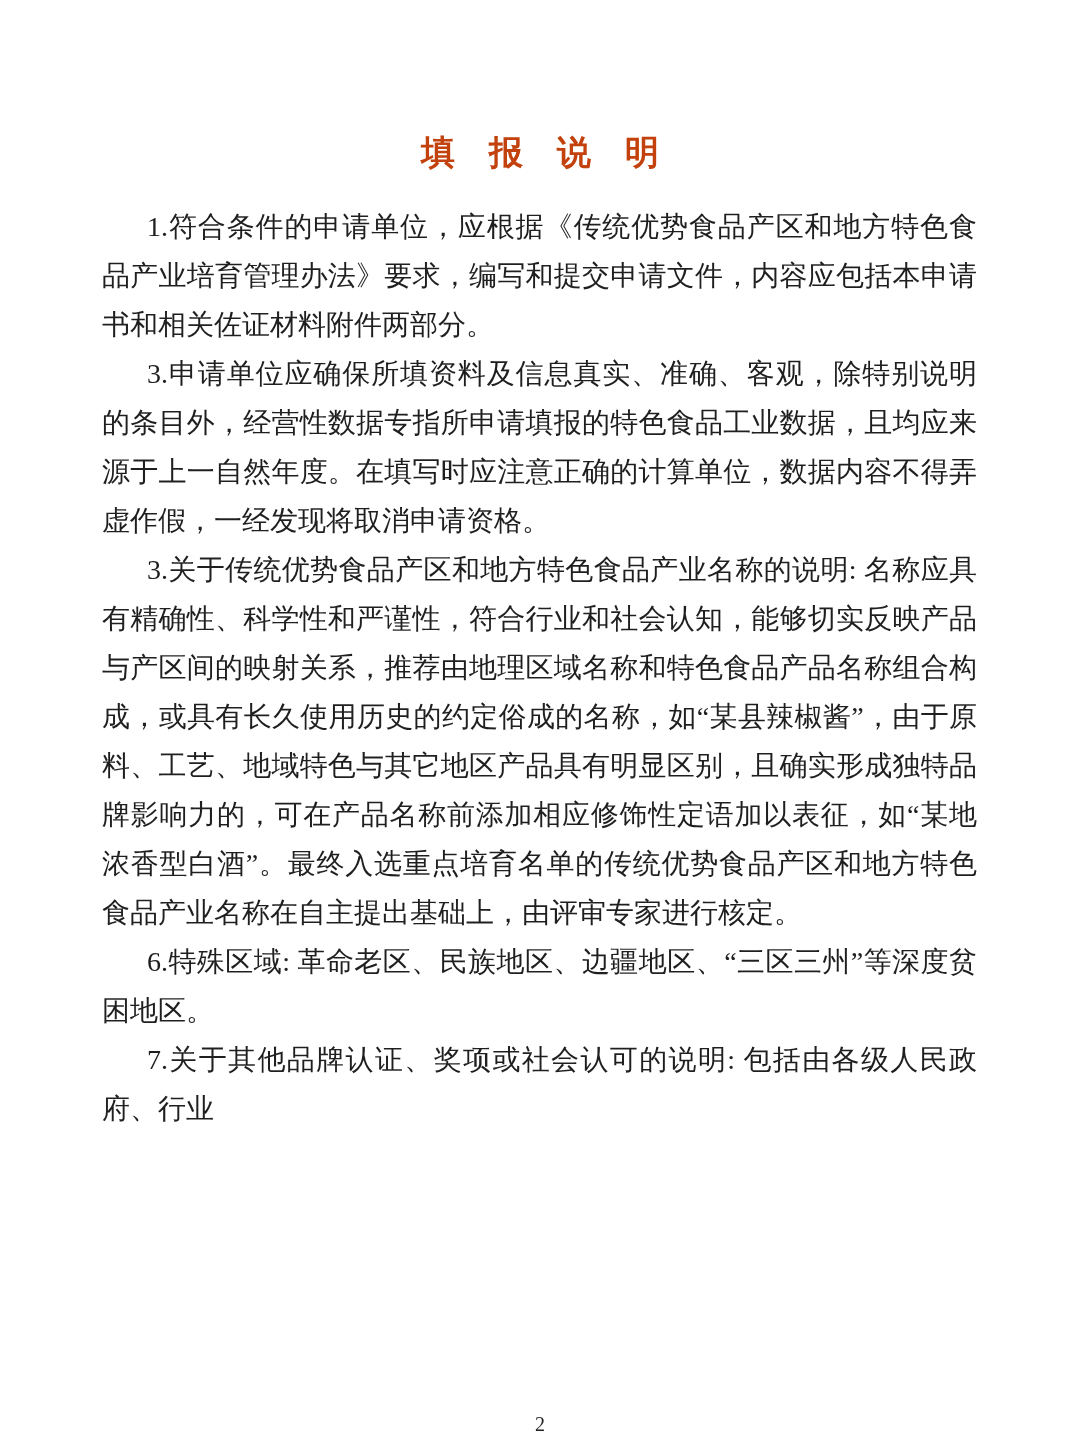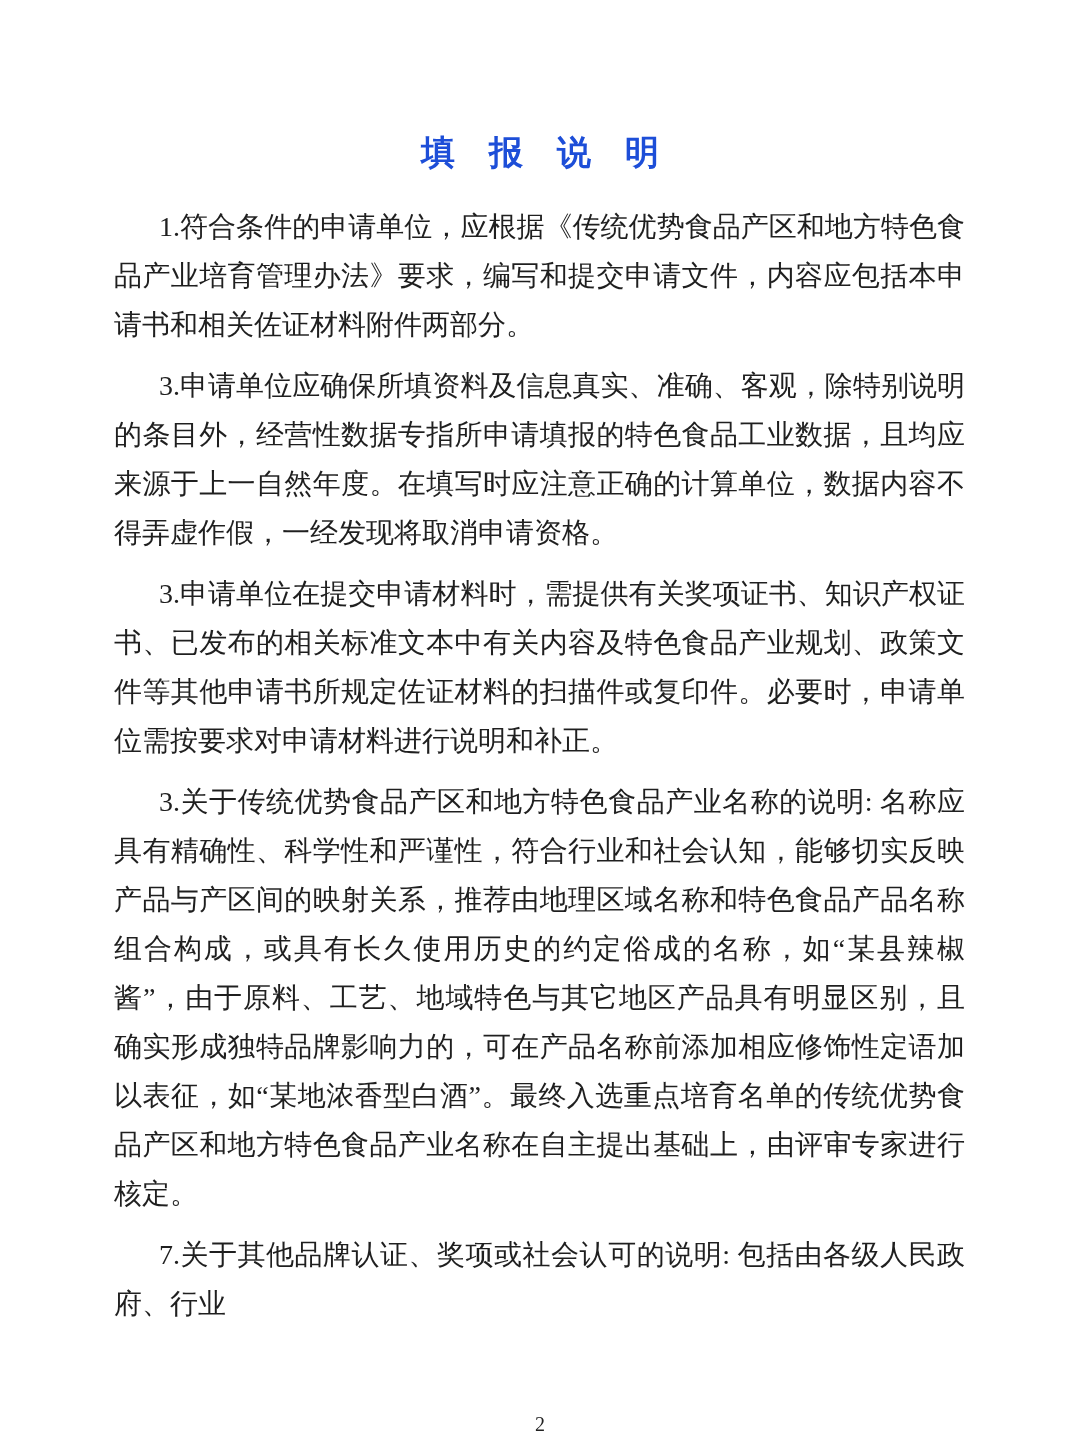"填 报 说 明" .doc-title { color: #1d4ed8 -> #c2410c }
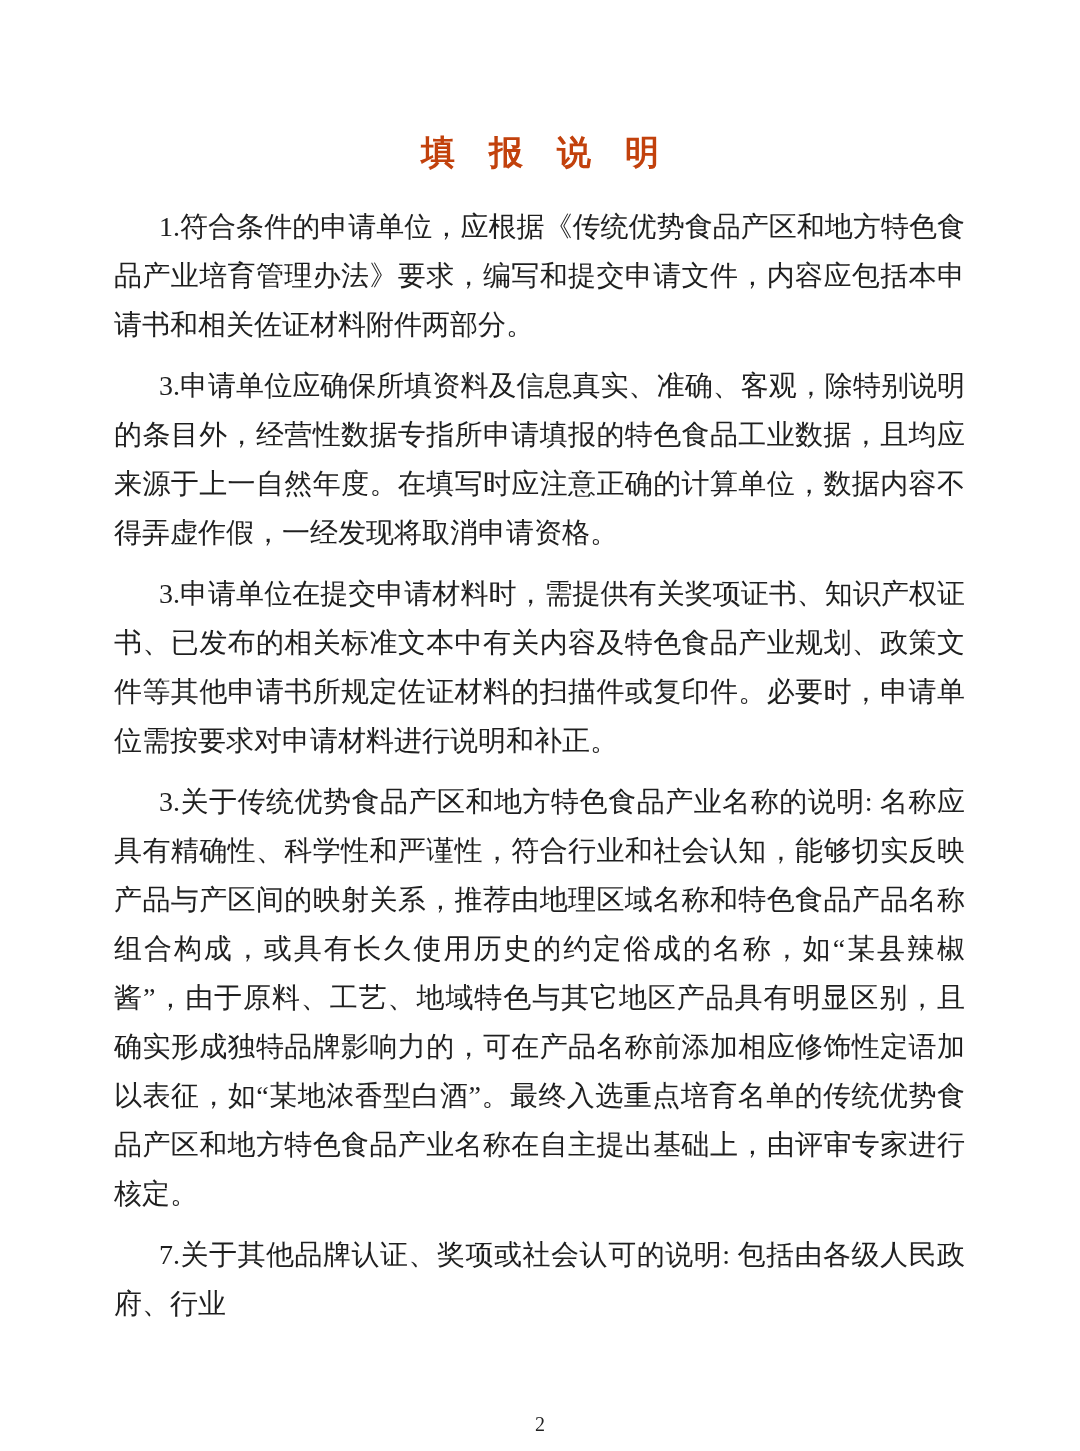"1.符合条件的申请单位，应根据《传统优势食品产区和地方特色食品产业培育管理办法》" .doc-body p { margin: 12px -> 0 }
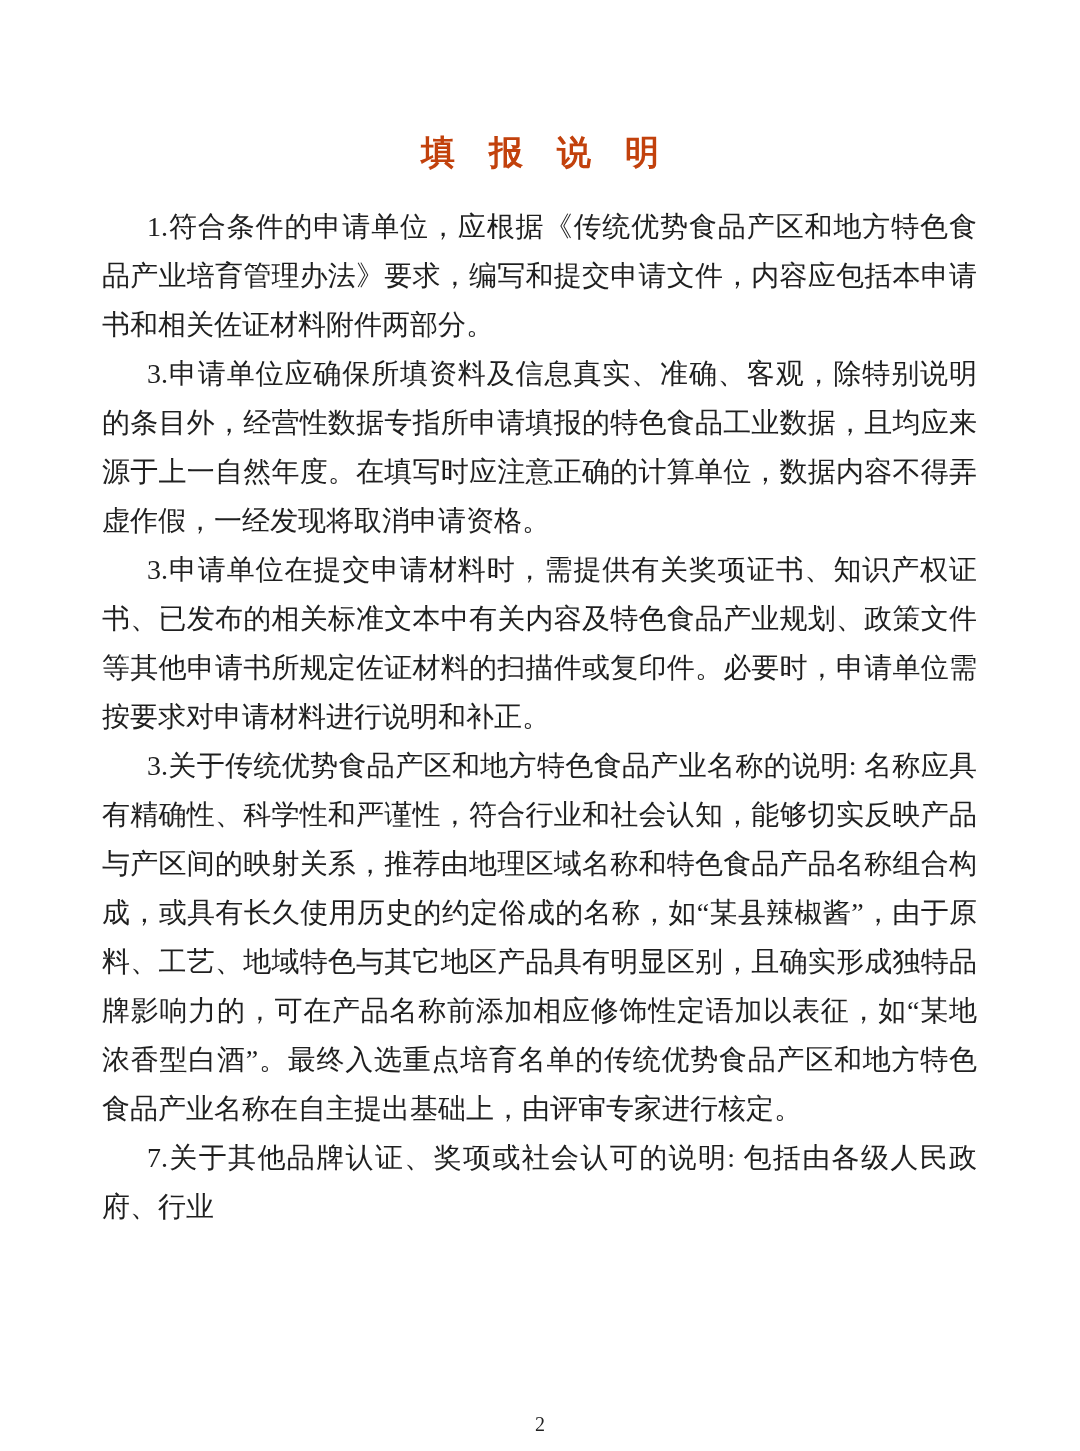"3.申请单位在提交申请材料时，需提供有关奖项证书、知识产权证书、已发布的相关标准" p { html: <p>3.申请单位在提交申请材料时，需提供有关奖项证书、知识产权证书、已发布的相关标准文本中有关内容及特色食品产业规划、政策文件等其他申请书所规定佐证材料的扫描件或复印件。必要时，申请单位需按要求对申请材料进行说明和补正。</p> -> none }
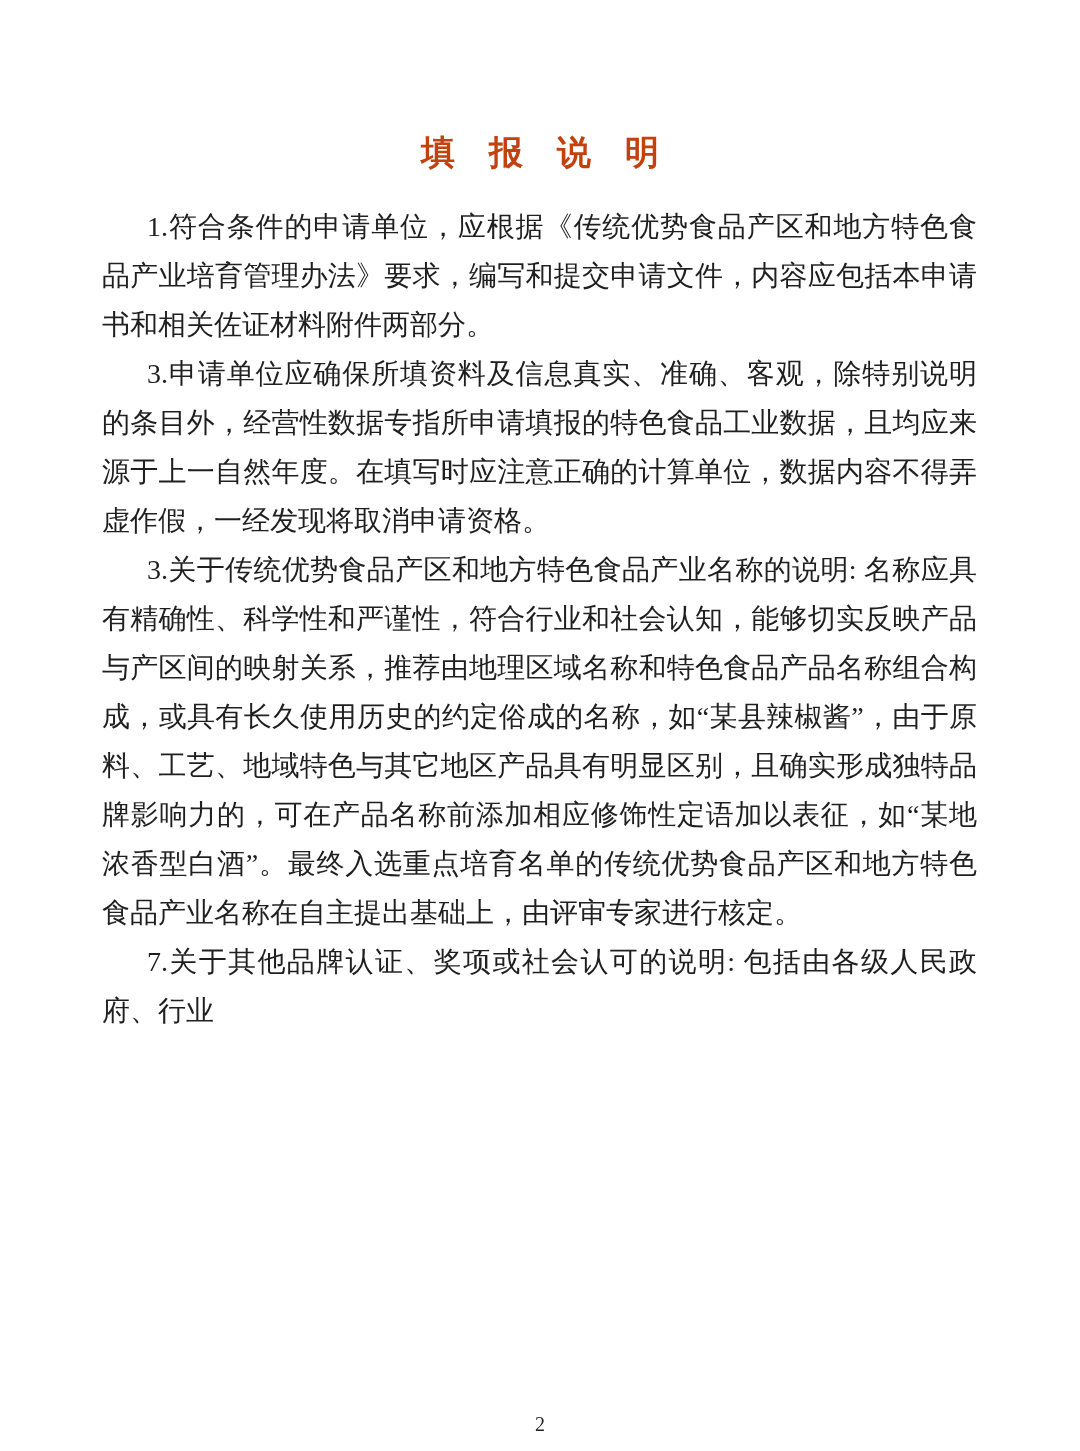"6.特殊区域: 革命老区、民族地区、边疆地区、“三区三州”等深度贫困地区。" p { html: none -> <p>6.特殊区域: 革命老区、民族地区、边疆地区、“三区三州”等深度贫困地区。</p> }
